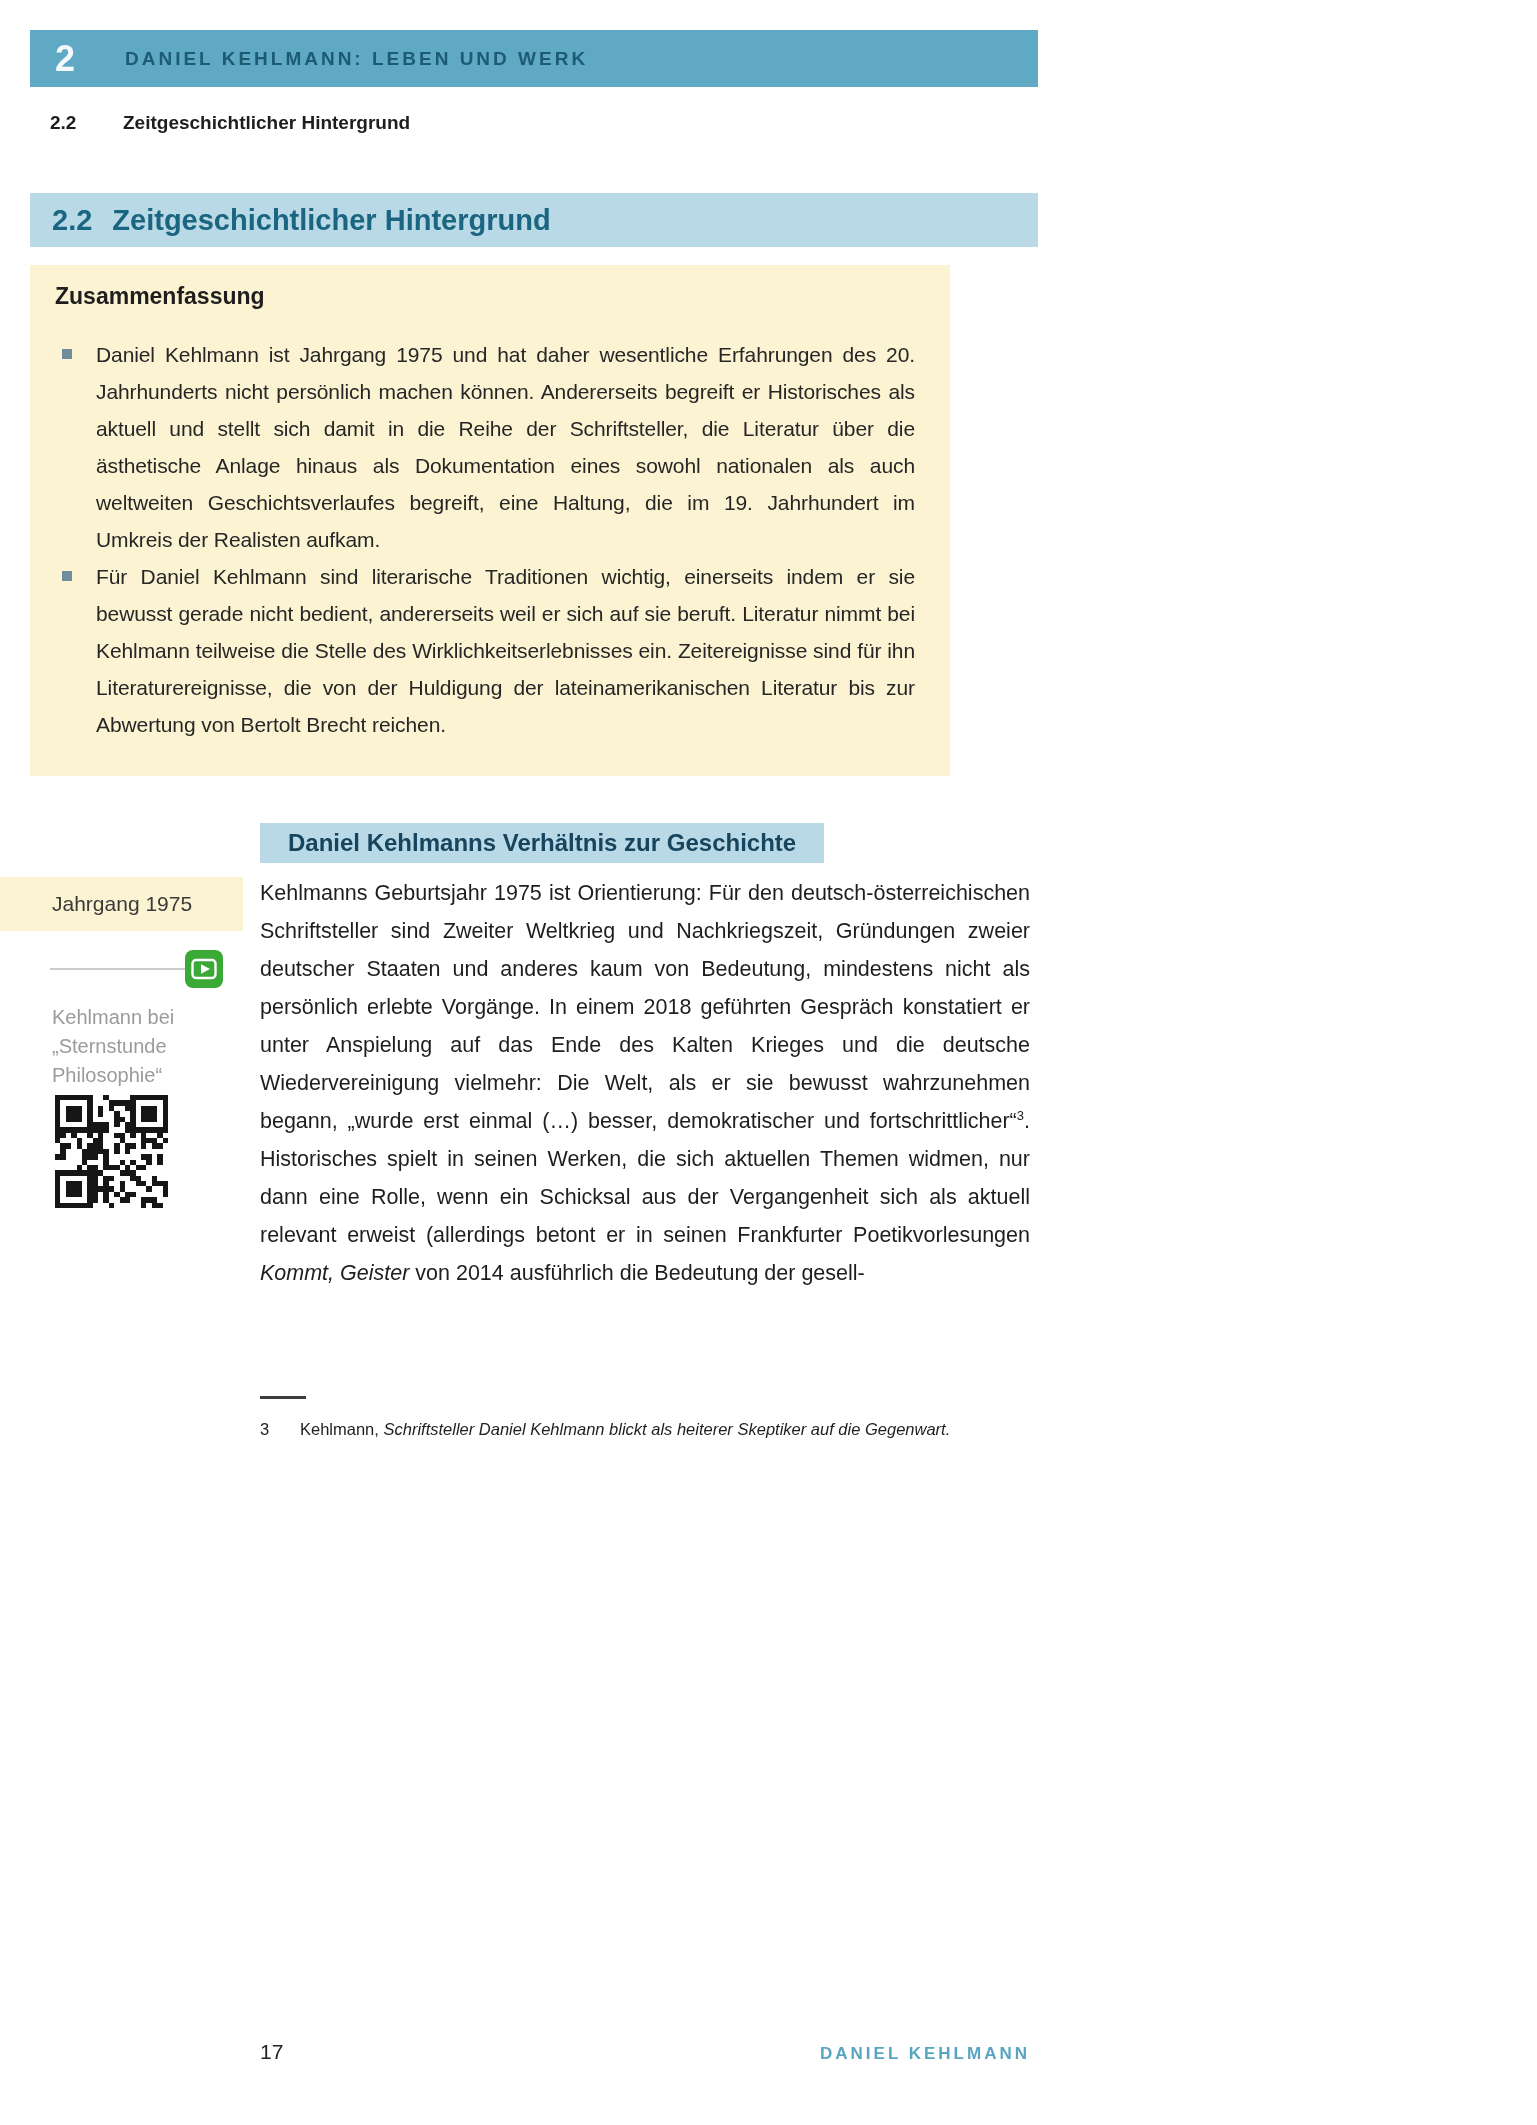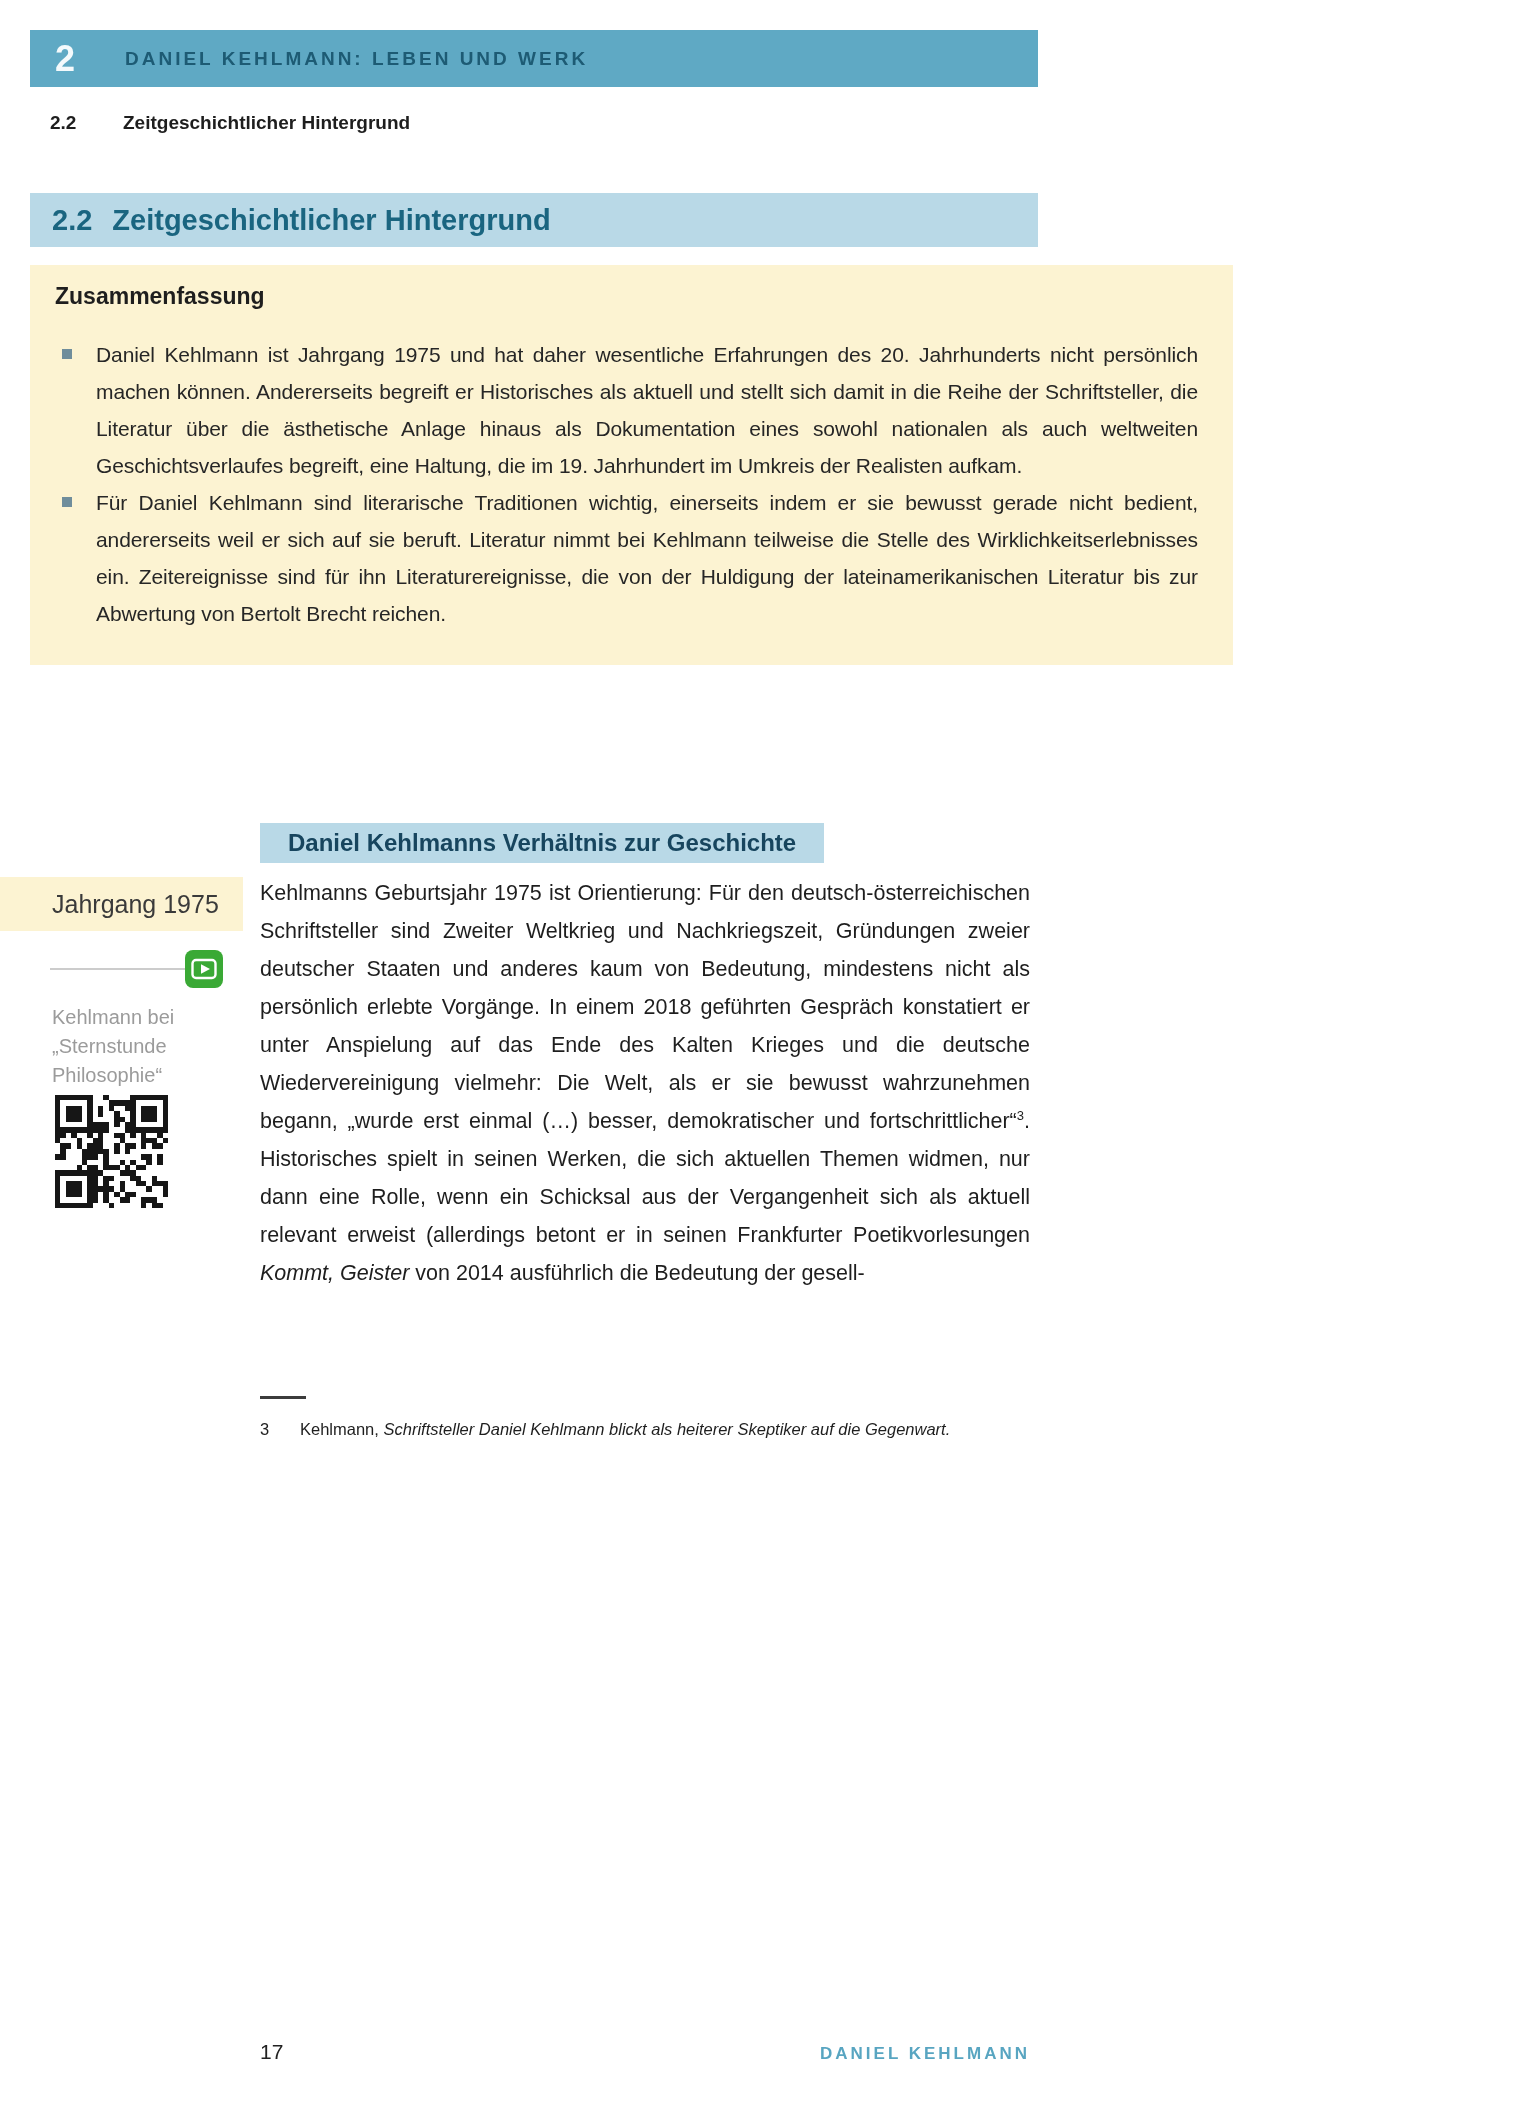"Zusammenfassung" .summary-box { width: 1203px -> 920px }
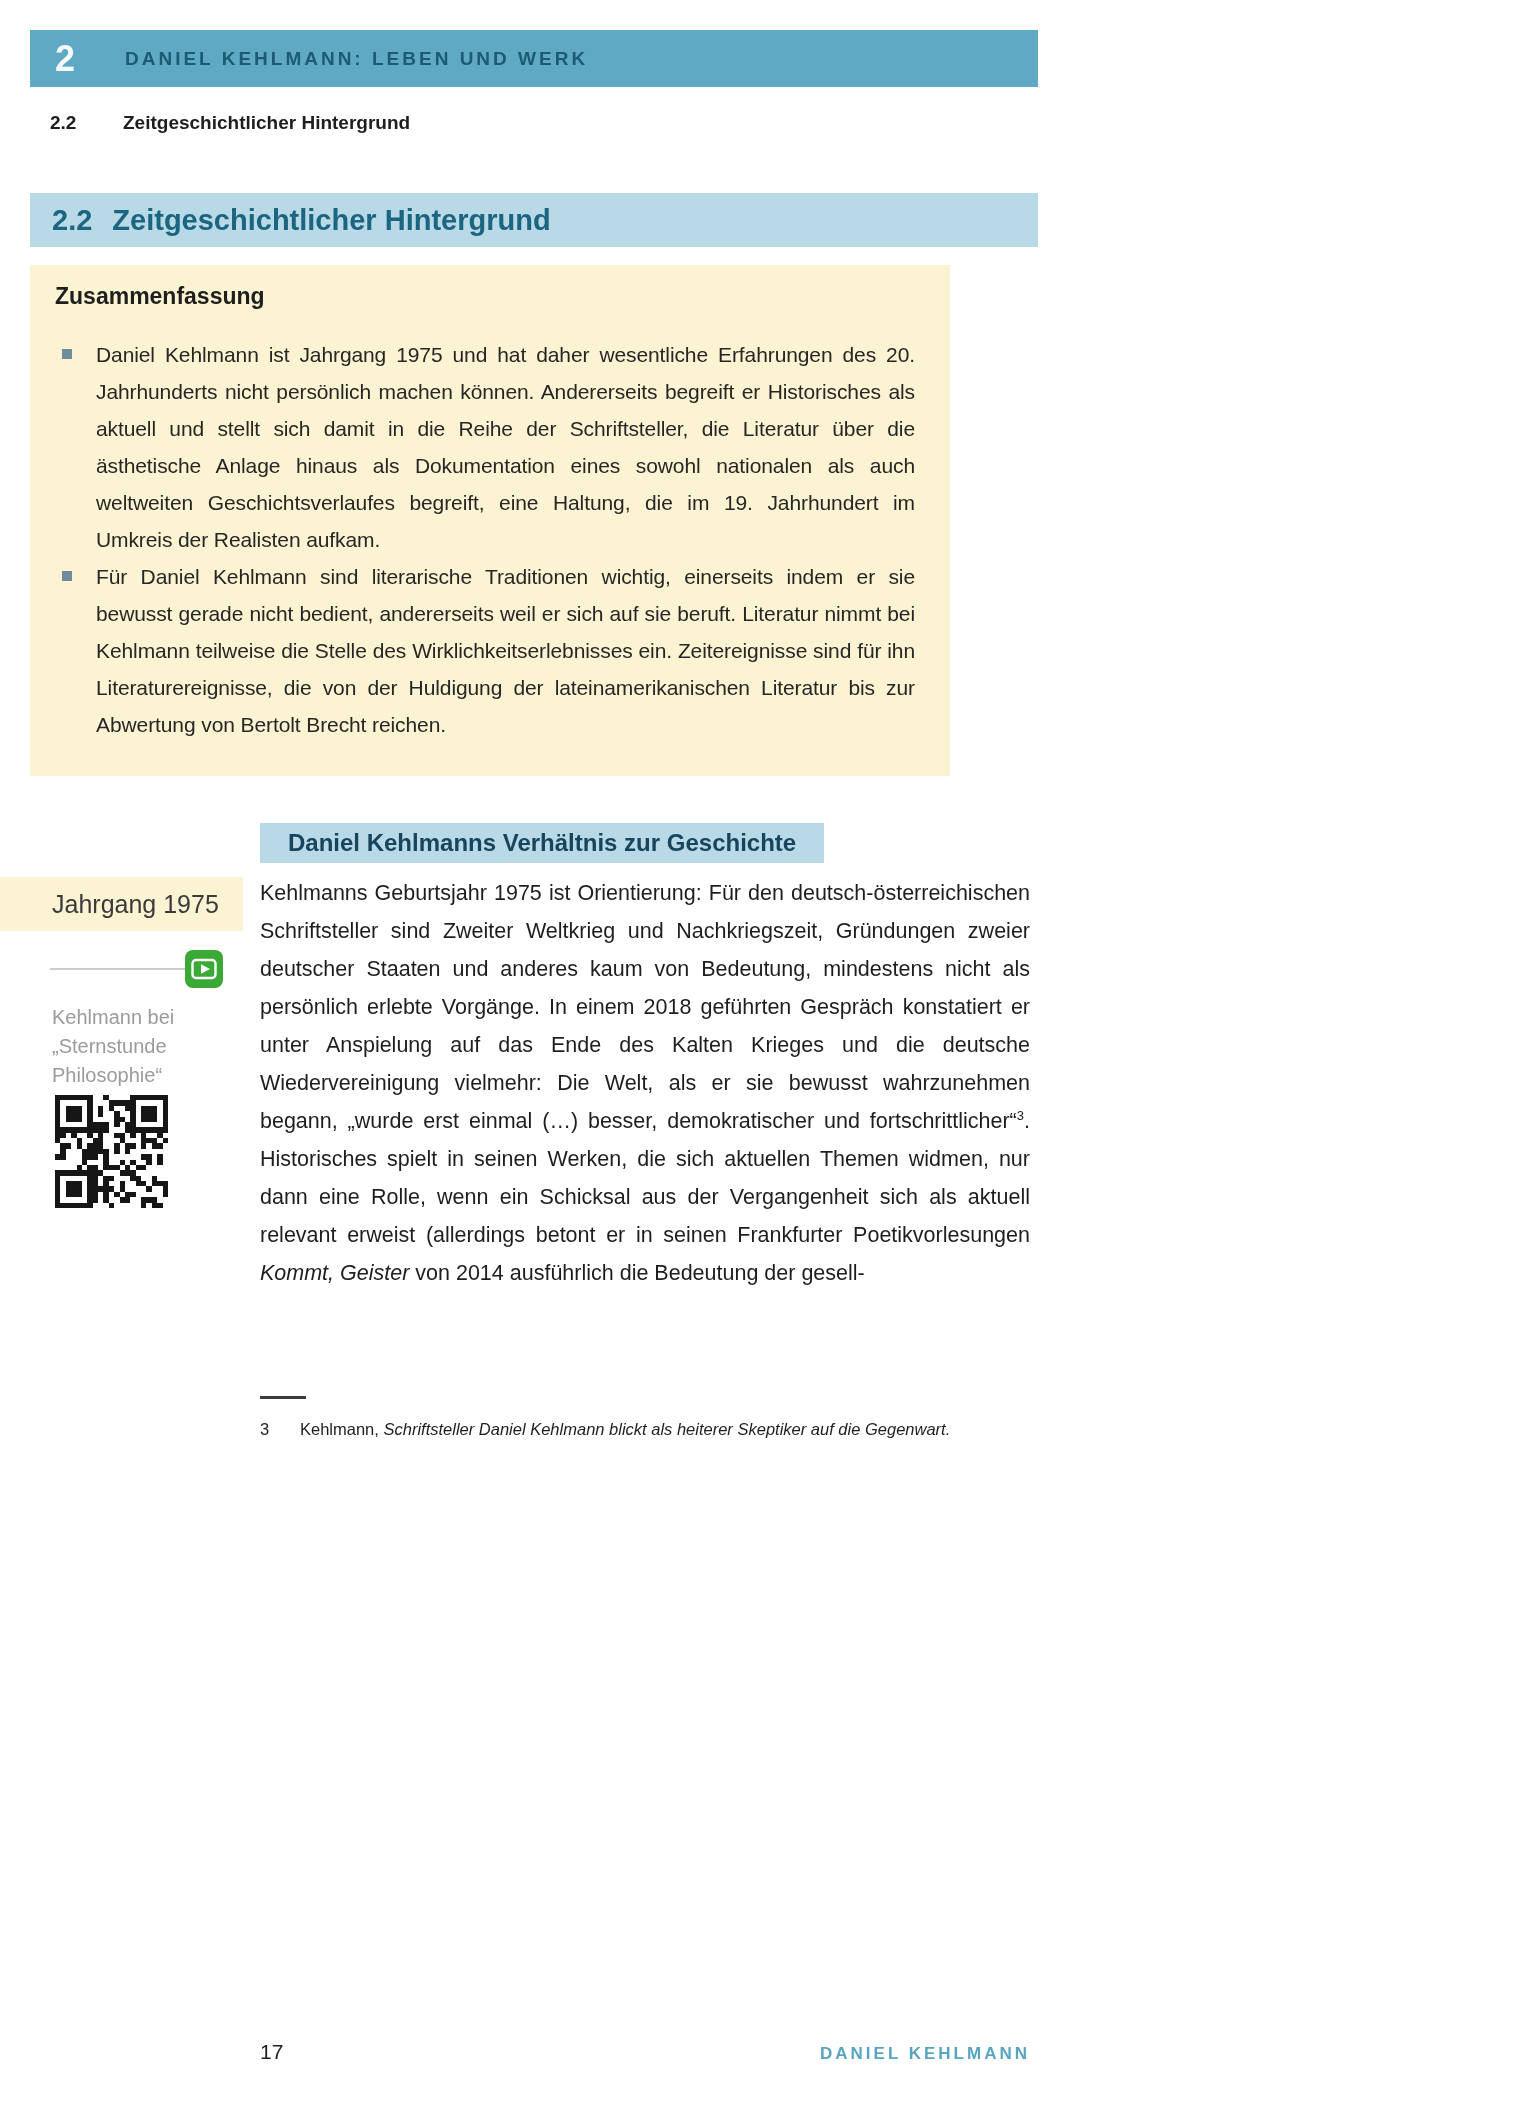"Jahrgang 1975" .margin-label-band span { font-size: 25px -> 21px }
